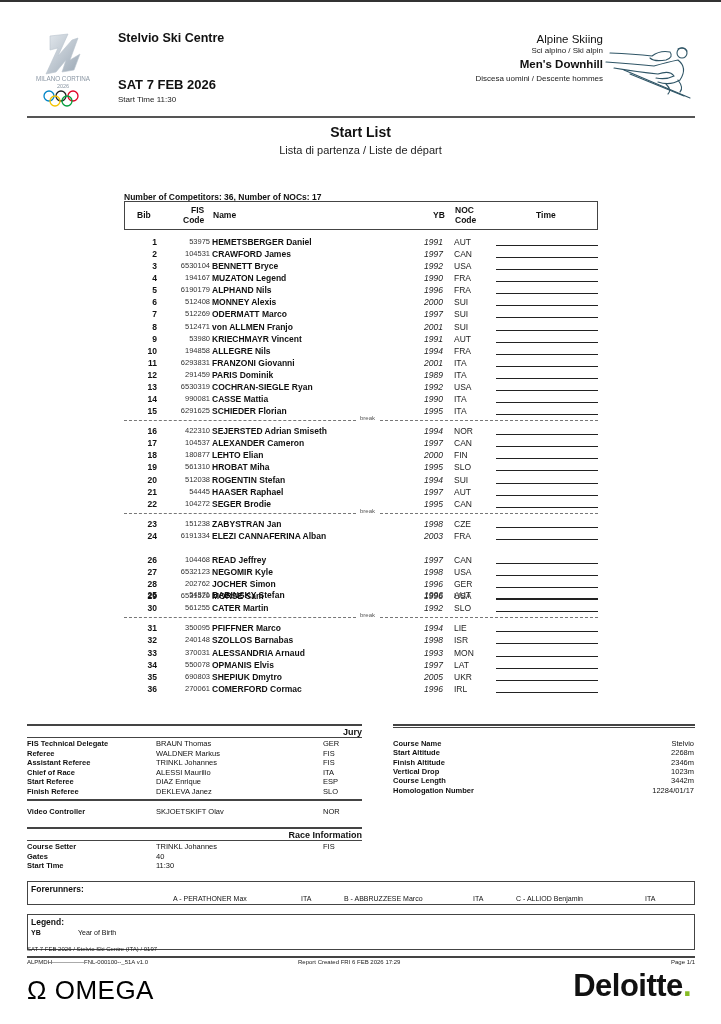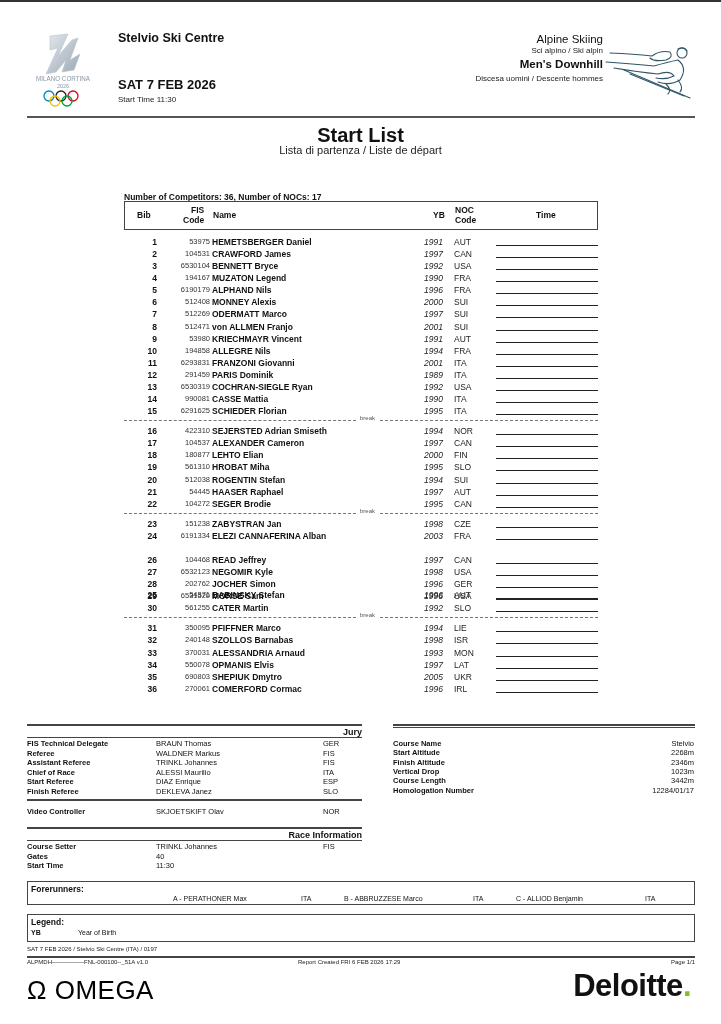"Start List" .title { font-size: 20px -> 14px }
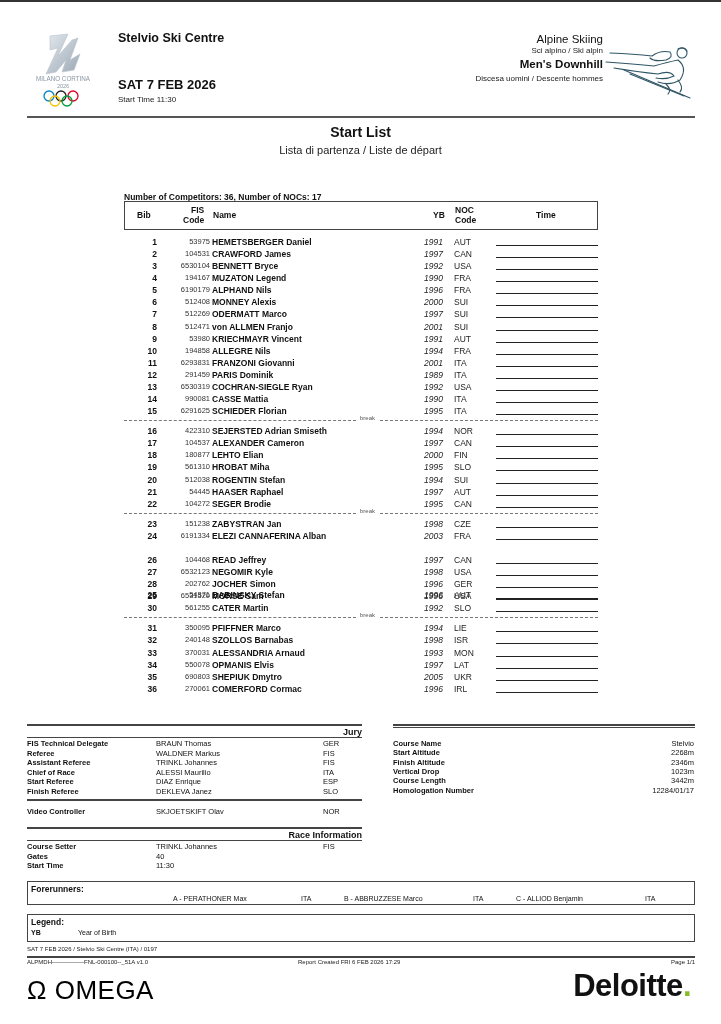"Legend:" div.abs { height: 28px -> 36px }
